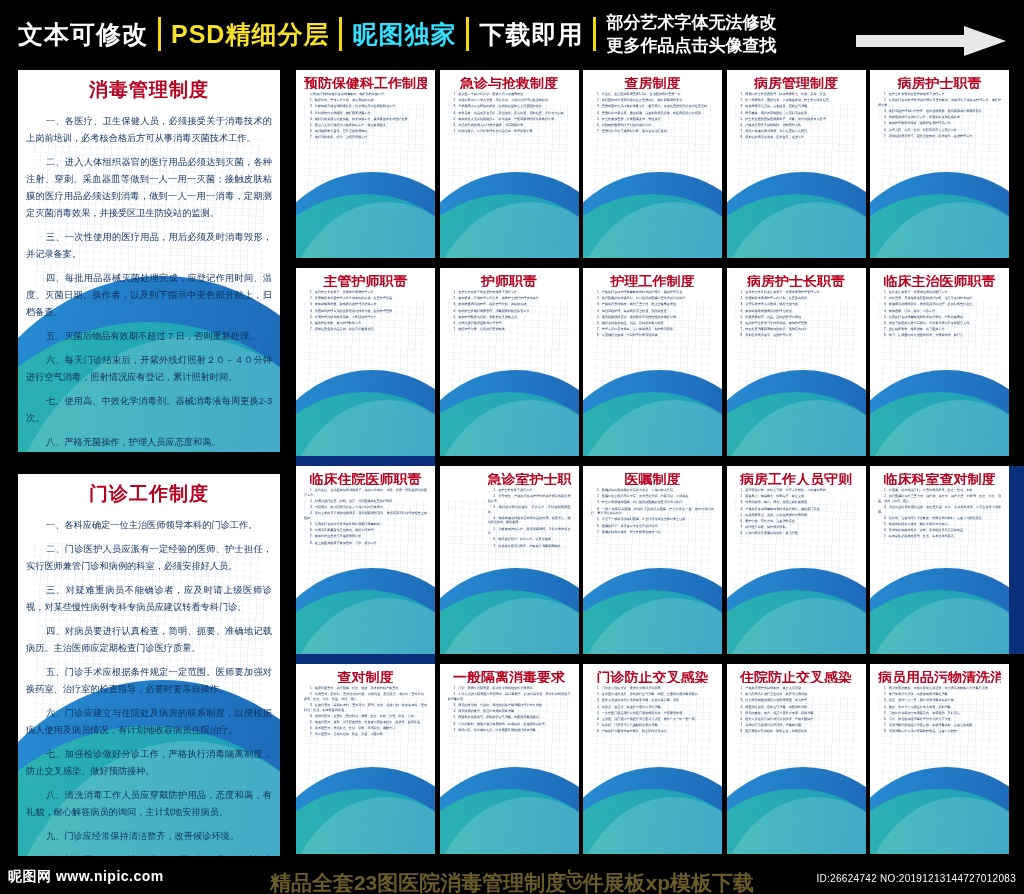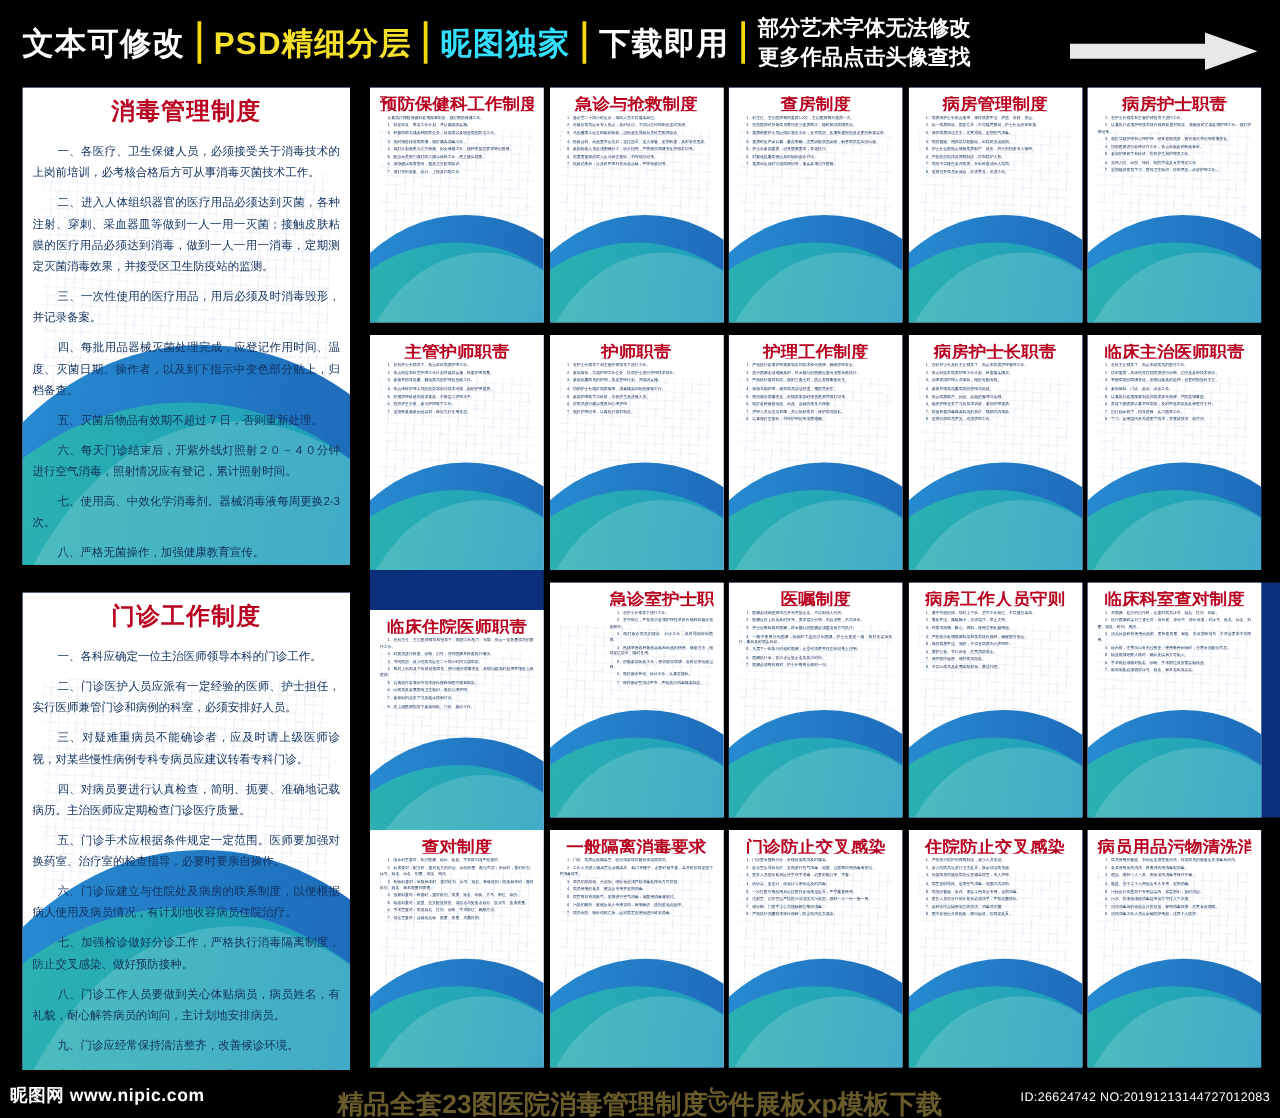"八、严格无菌操作，加强健康教育宣传。" p { text: 加强健康教育宣传 -> 护理人员应态度和蔼 }
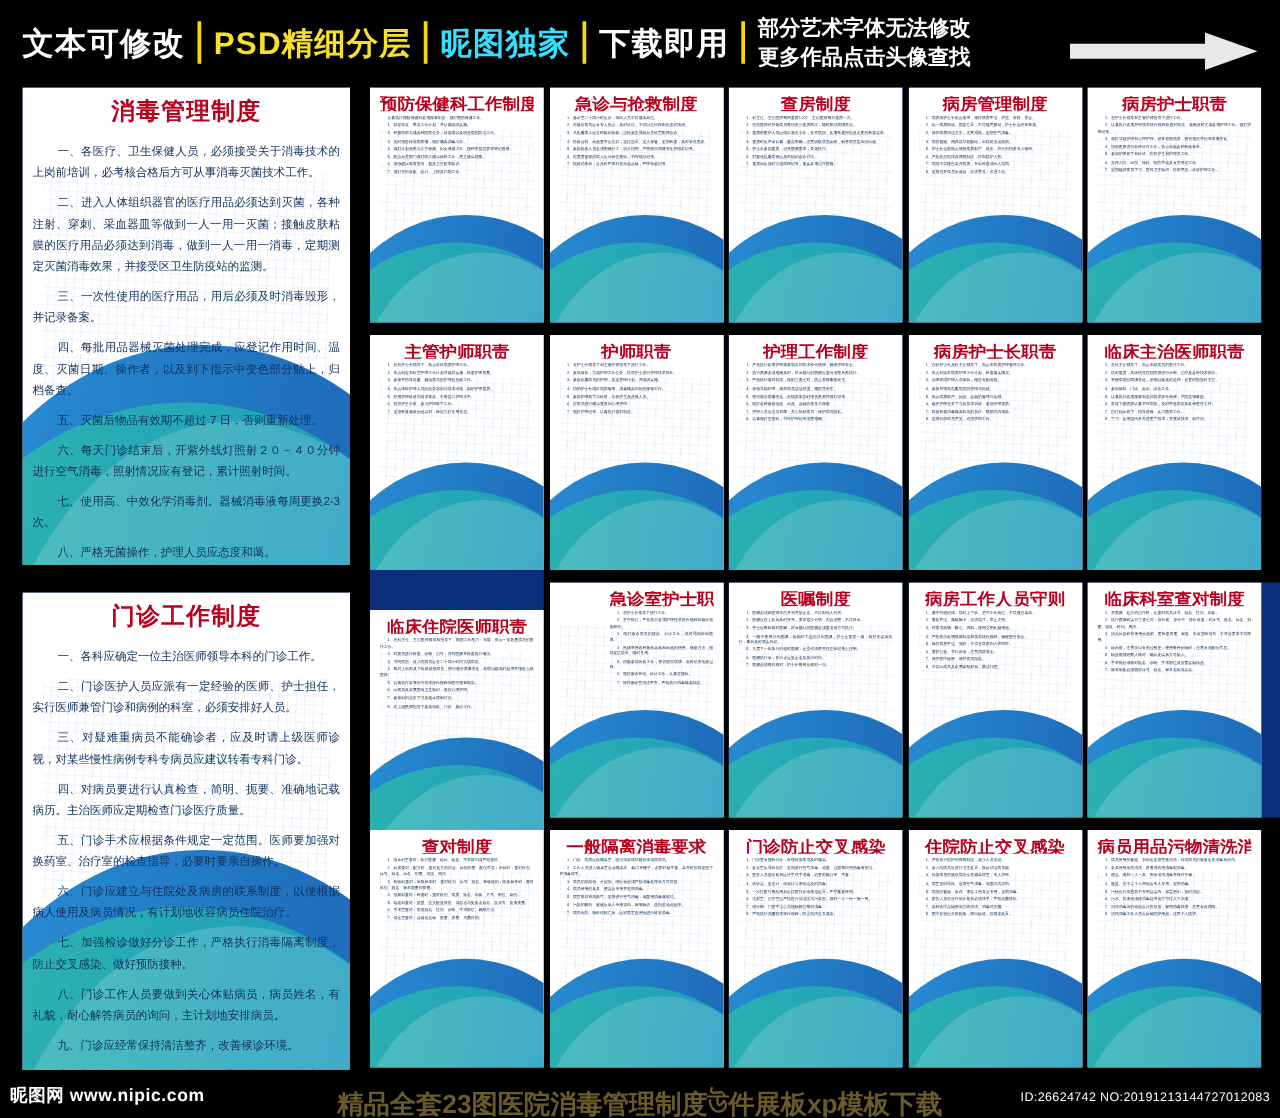"临床住院医师职责" div.panel { top: 418px -> 396px }
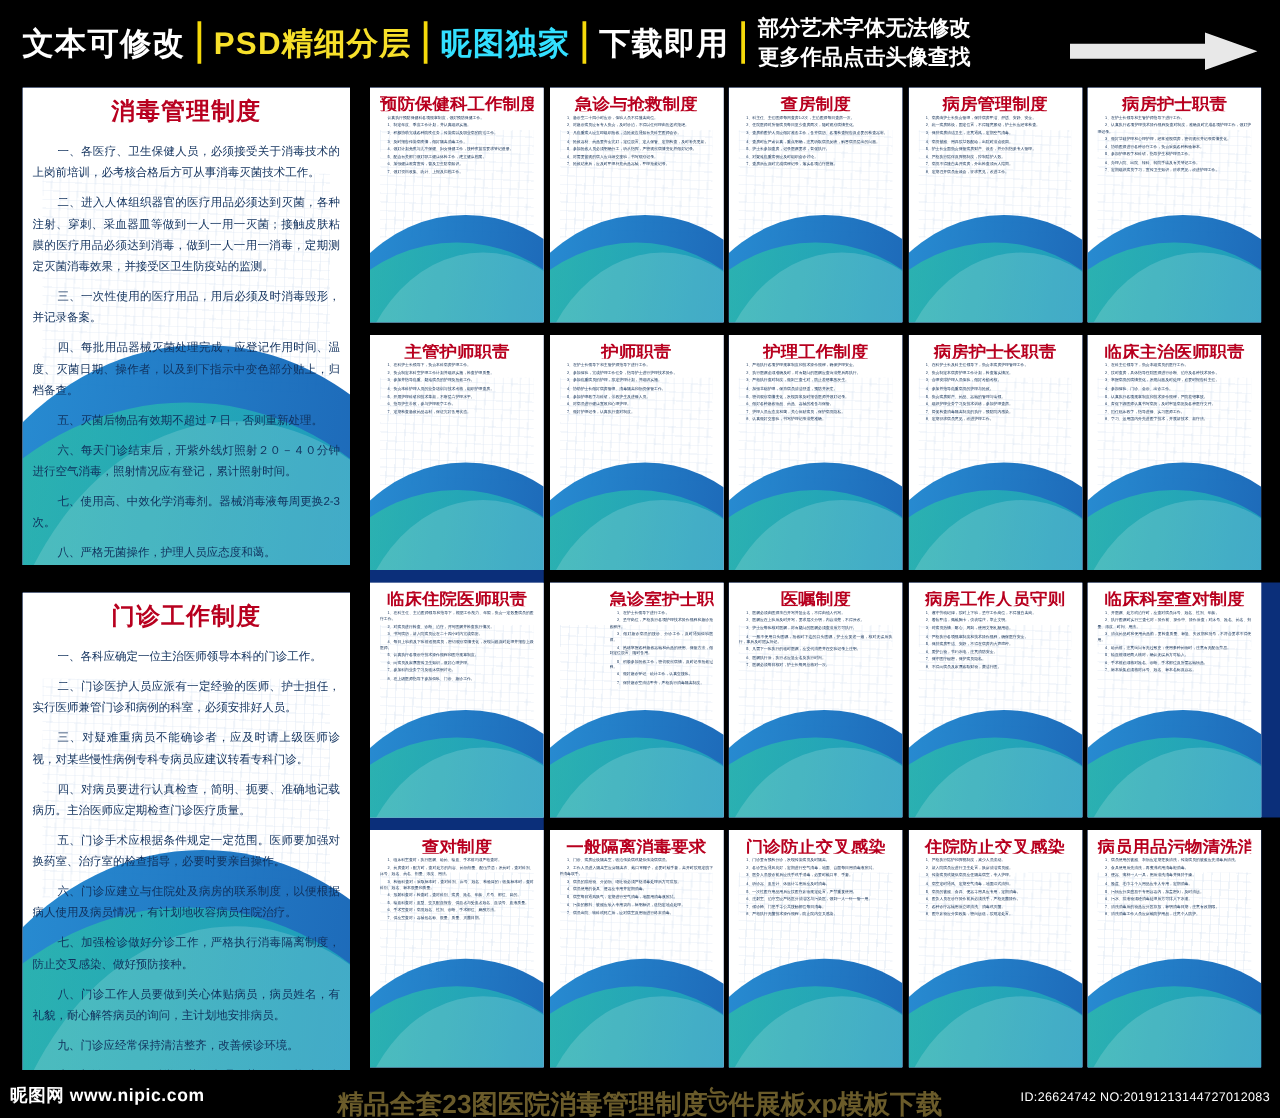"八、门诊工作人员要做到关心体贴病员，病员姓名，有礼貌，耐心解答病员的询问，主计划" p { text: 门诊工作人员要做到关心体贴病员，病员姓名 -> 清洗消毒工作人员应穿戴防护用品，态度和蔼 }
